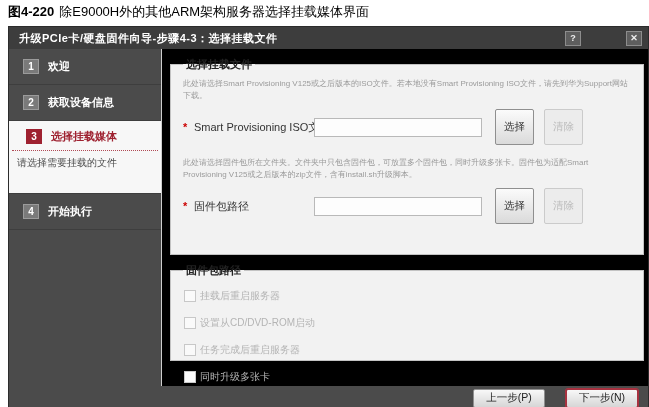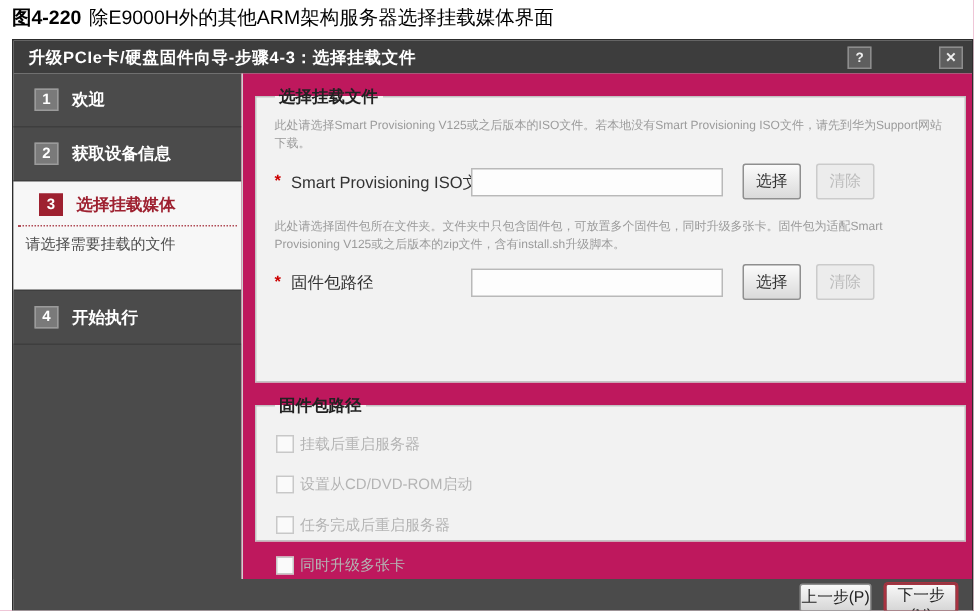"选择挂载文件" .content { background: #be185d -> #000000 }
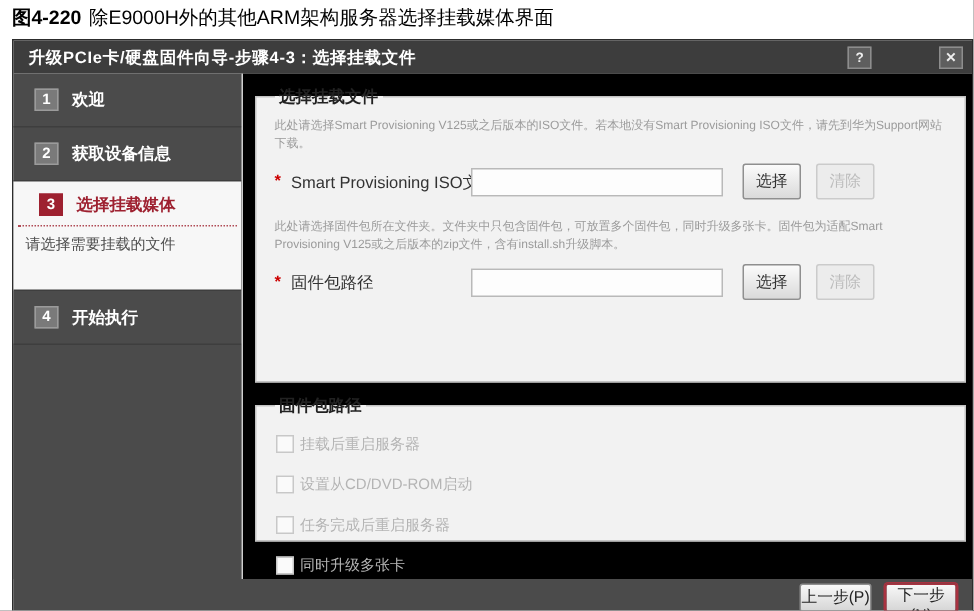"选择" .btn { height: 24px -> 36px }
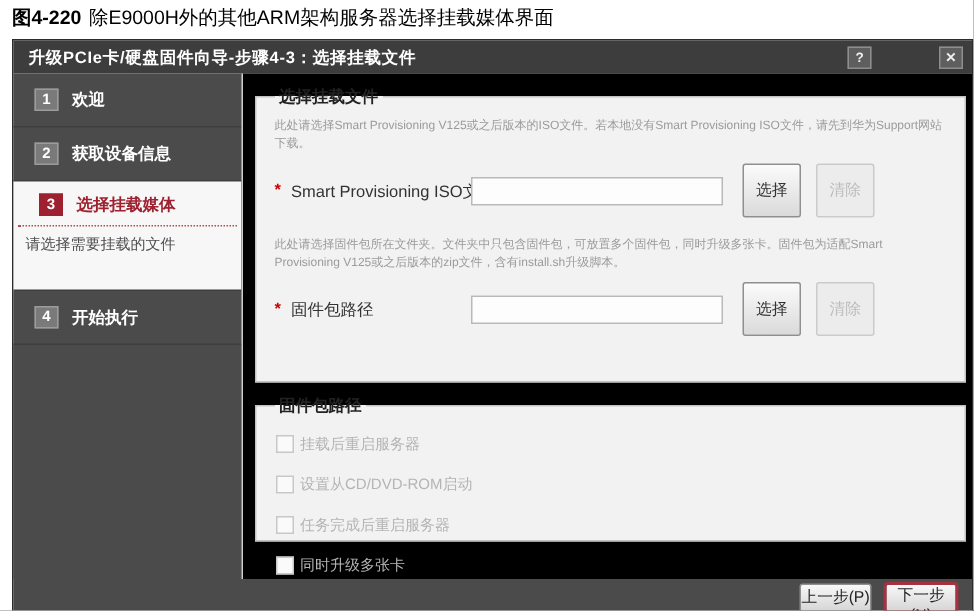"上一步(P)" .f-btn { margin-left: 9px -> 21px; width: 48px -> 72px }
